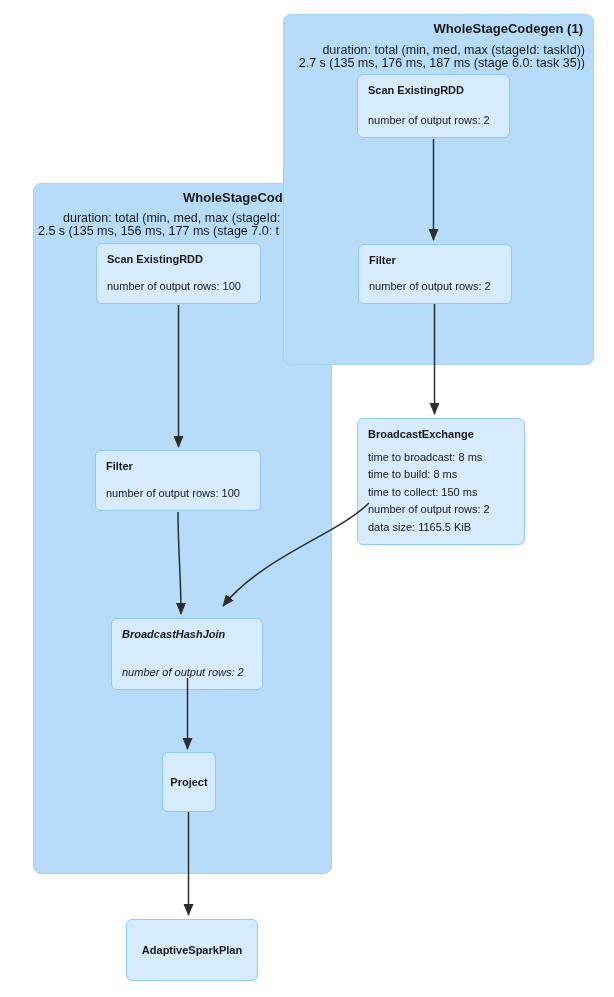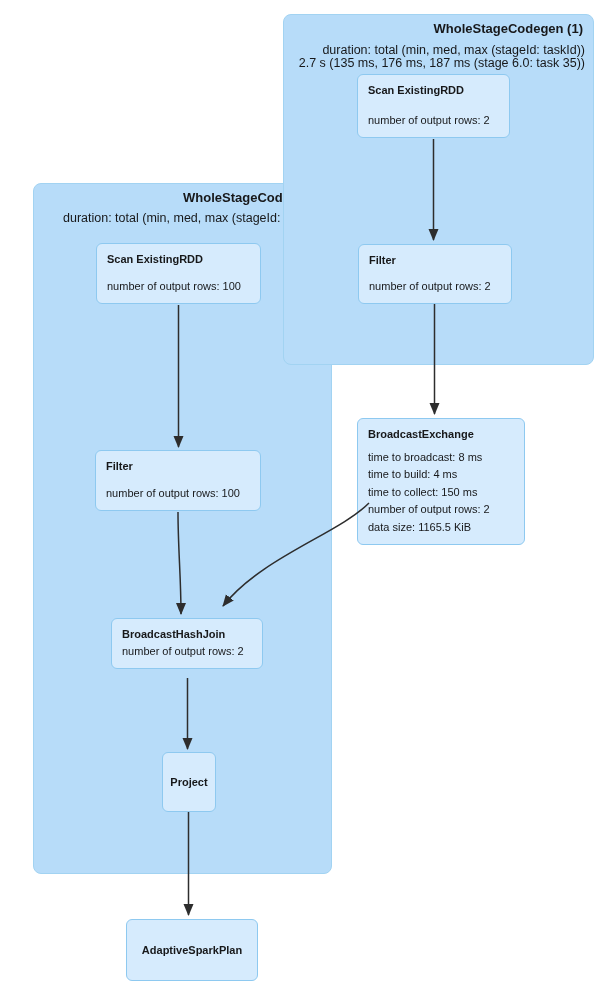"2.5 s (135 ms, 156" div.duration { html: none -> <div>2.5 s (135 ms, 156 ms, 177 ms (stage 7.0: t</div> }
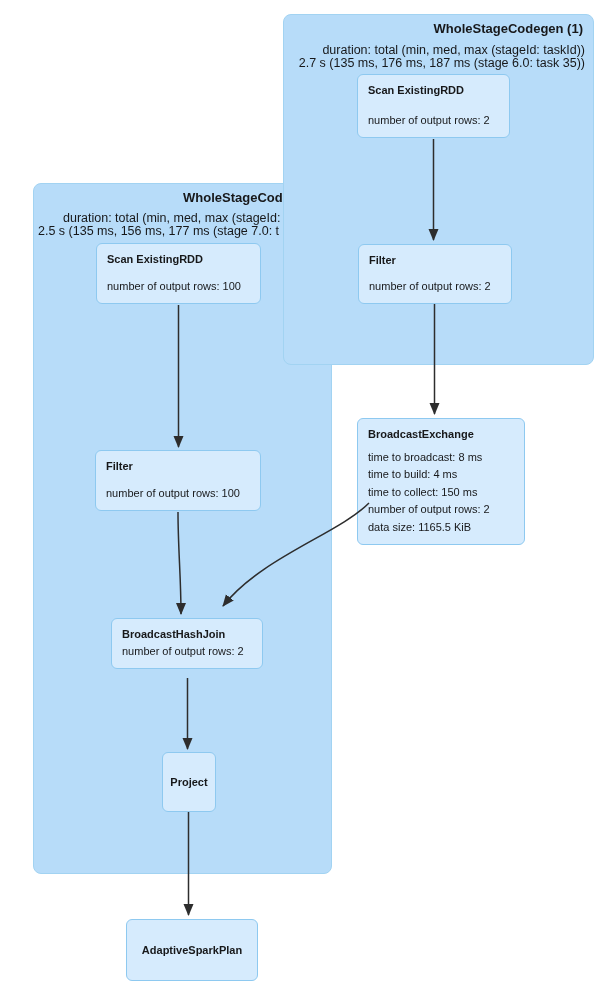"time to build: 4 ms" div { text: 4 -> 8 }
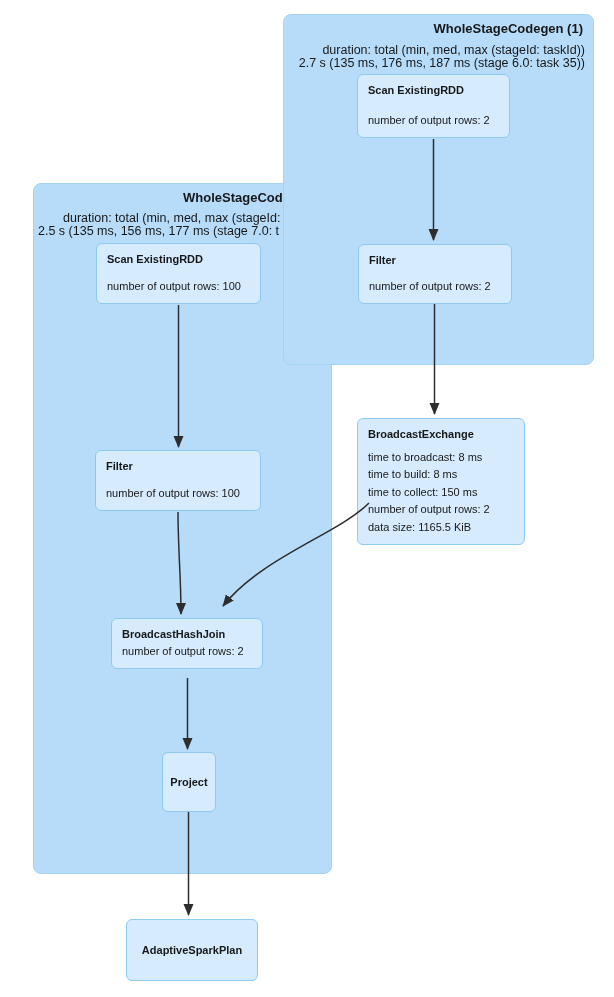"BroadcastHashJoin" div.node { font-style: none -> italic; height: 51px -> 72px }
